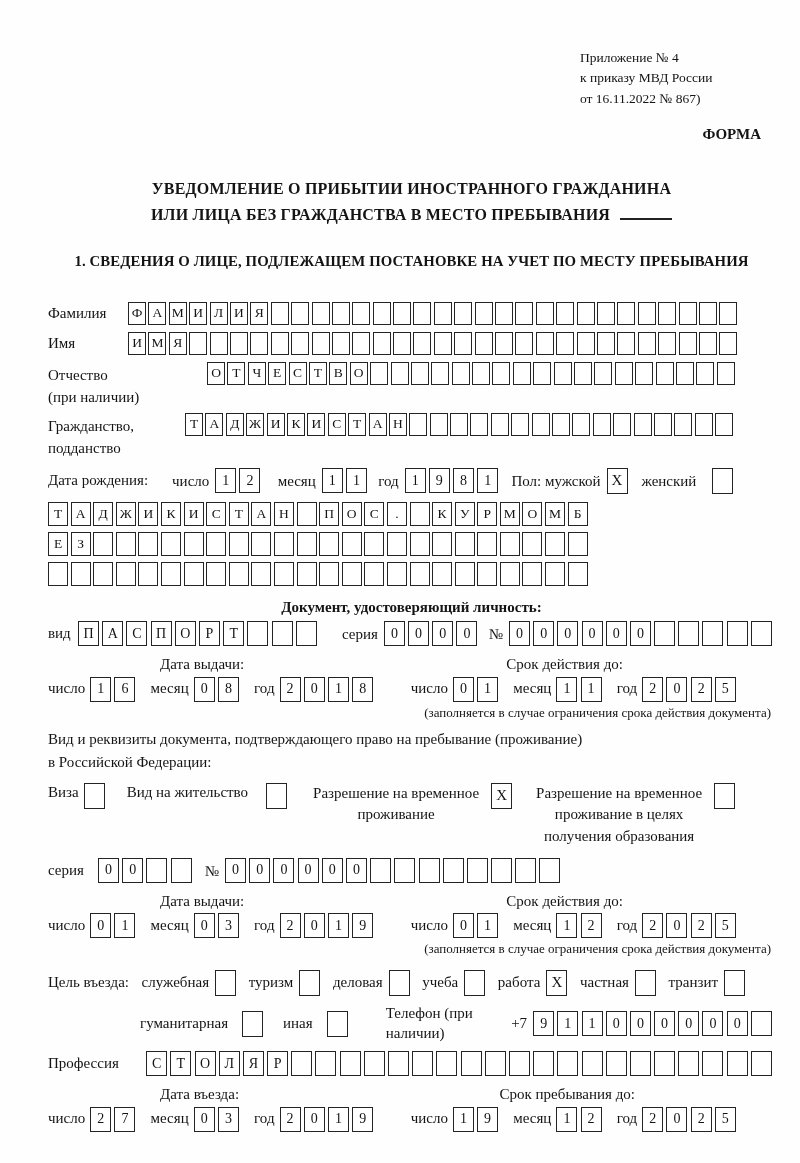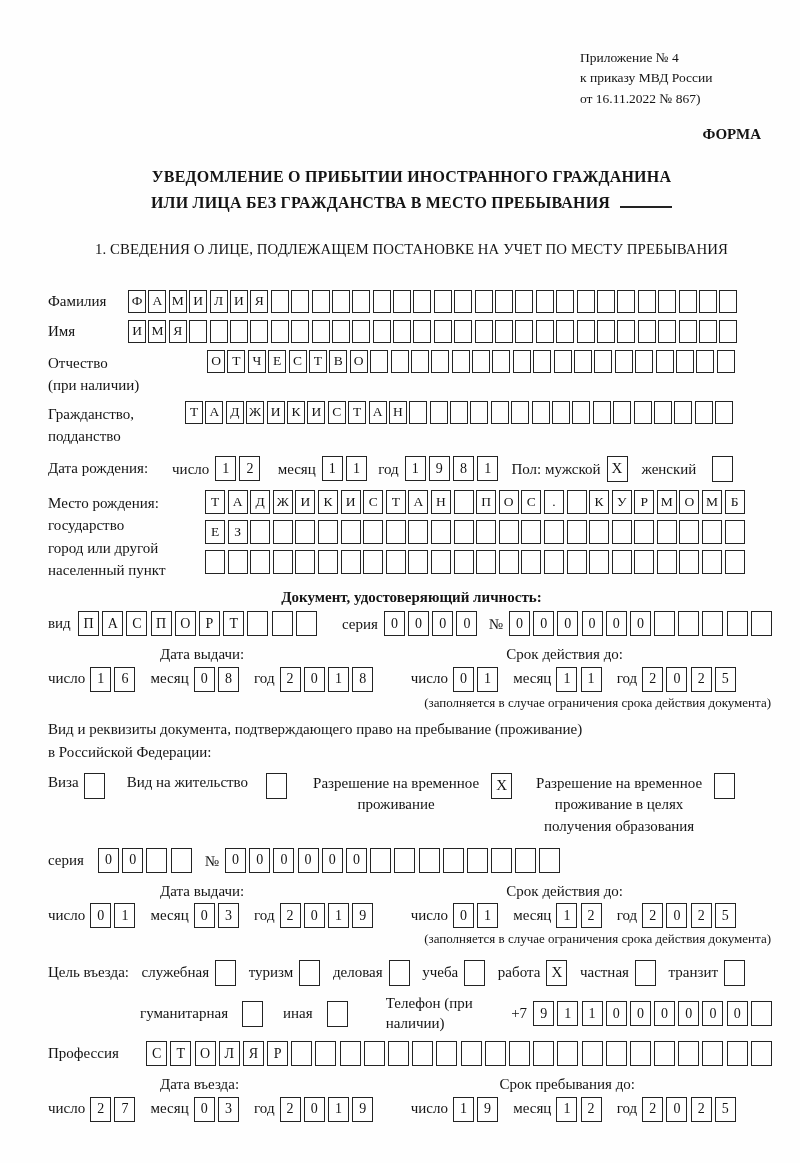"УВЕДОМЛЕНИЕ О ПРИБЫТИИ ИНОСТРАННОГО" .title { margin-top: 20px -> 32px }
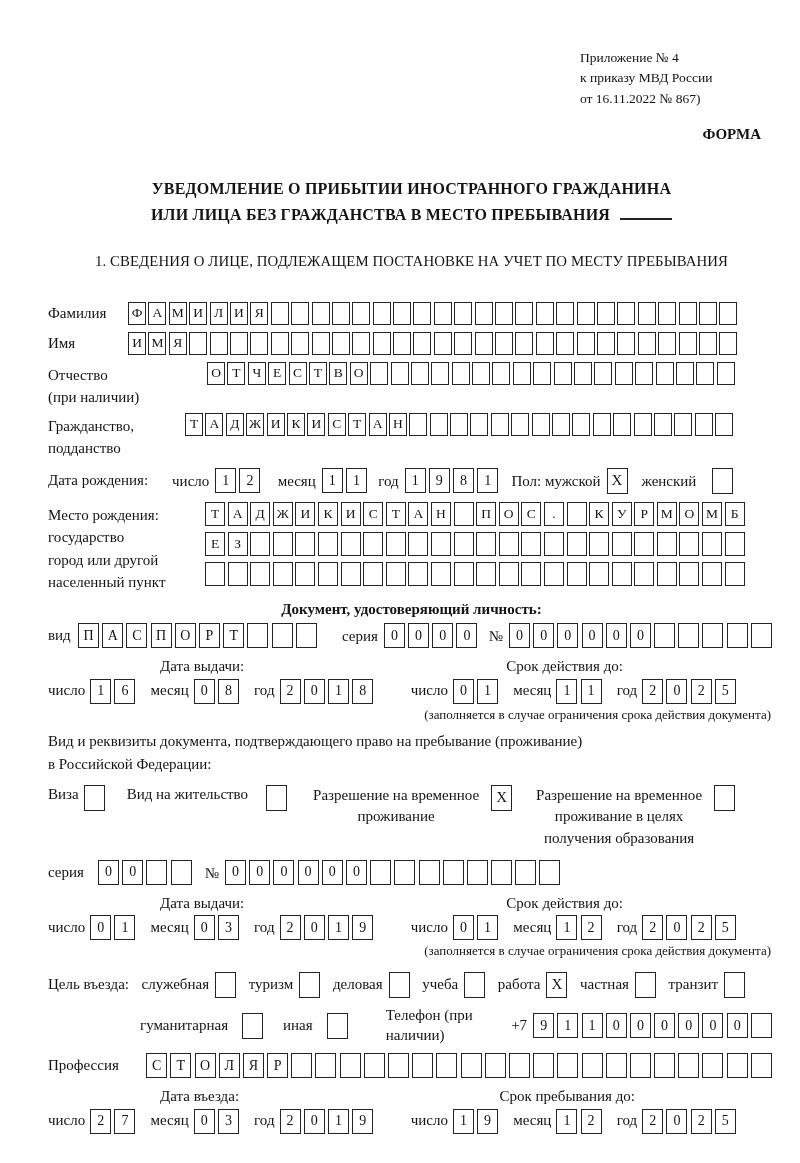"1. СВЕДЕНИЯ О ЛИЦЕ, ПОДЛЕЖАЩЕМ" .sec1 { font-weight: normal -> bold }
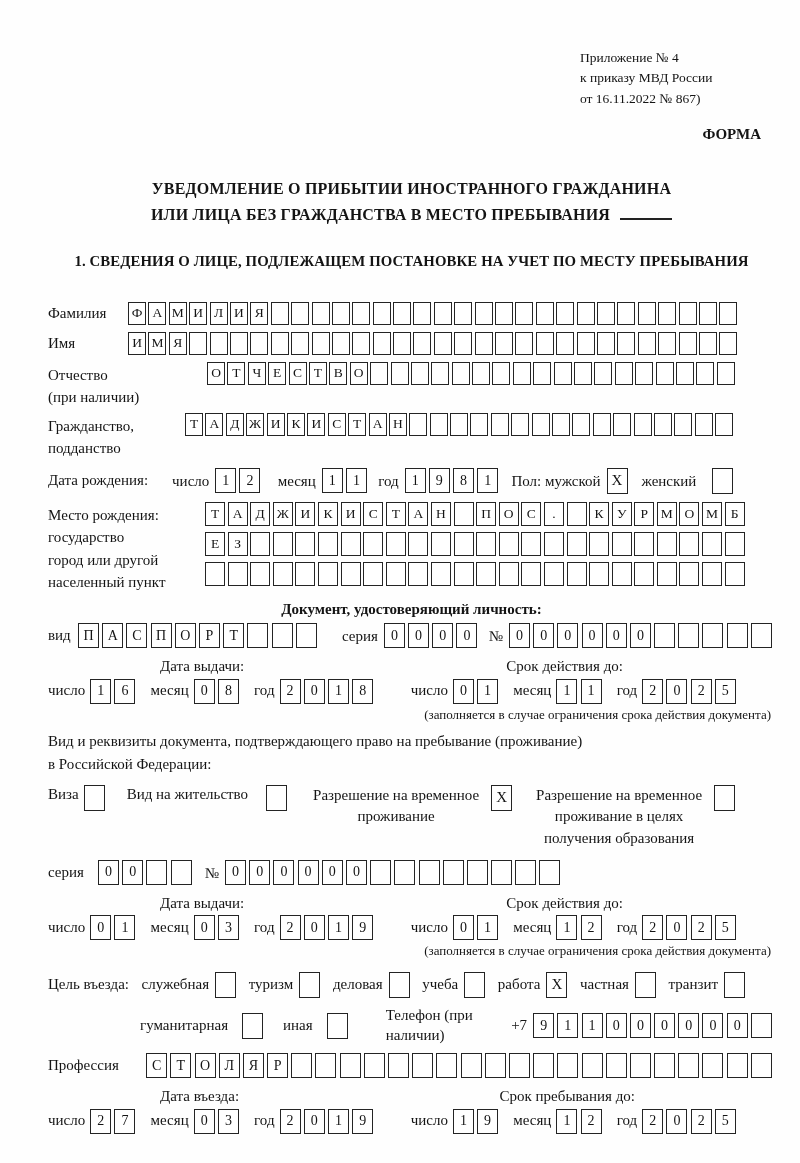"Место рождения:" div.flabel { html: <div> <div>Место рождения:</div> <div>государство</div> <div>город или другой</div> <div>населенный пункт</div> </div> -> none }
